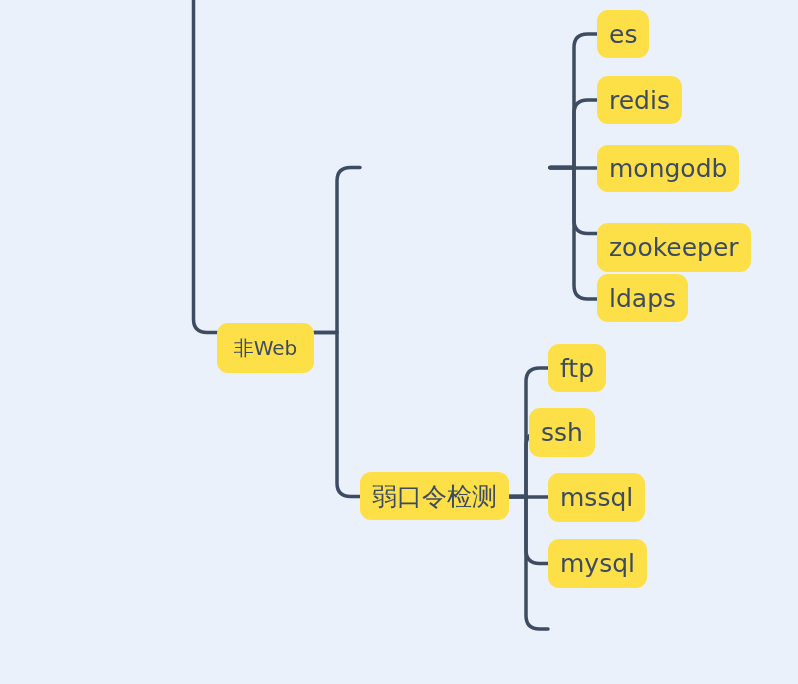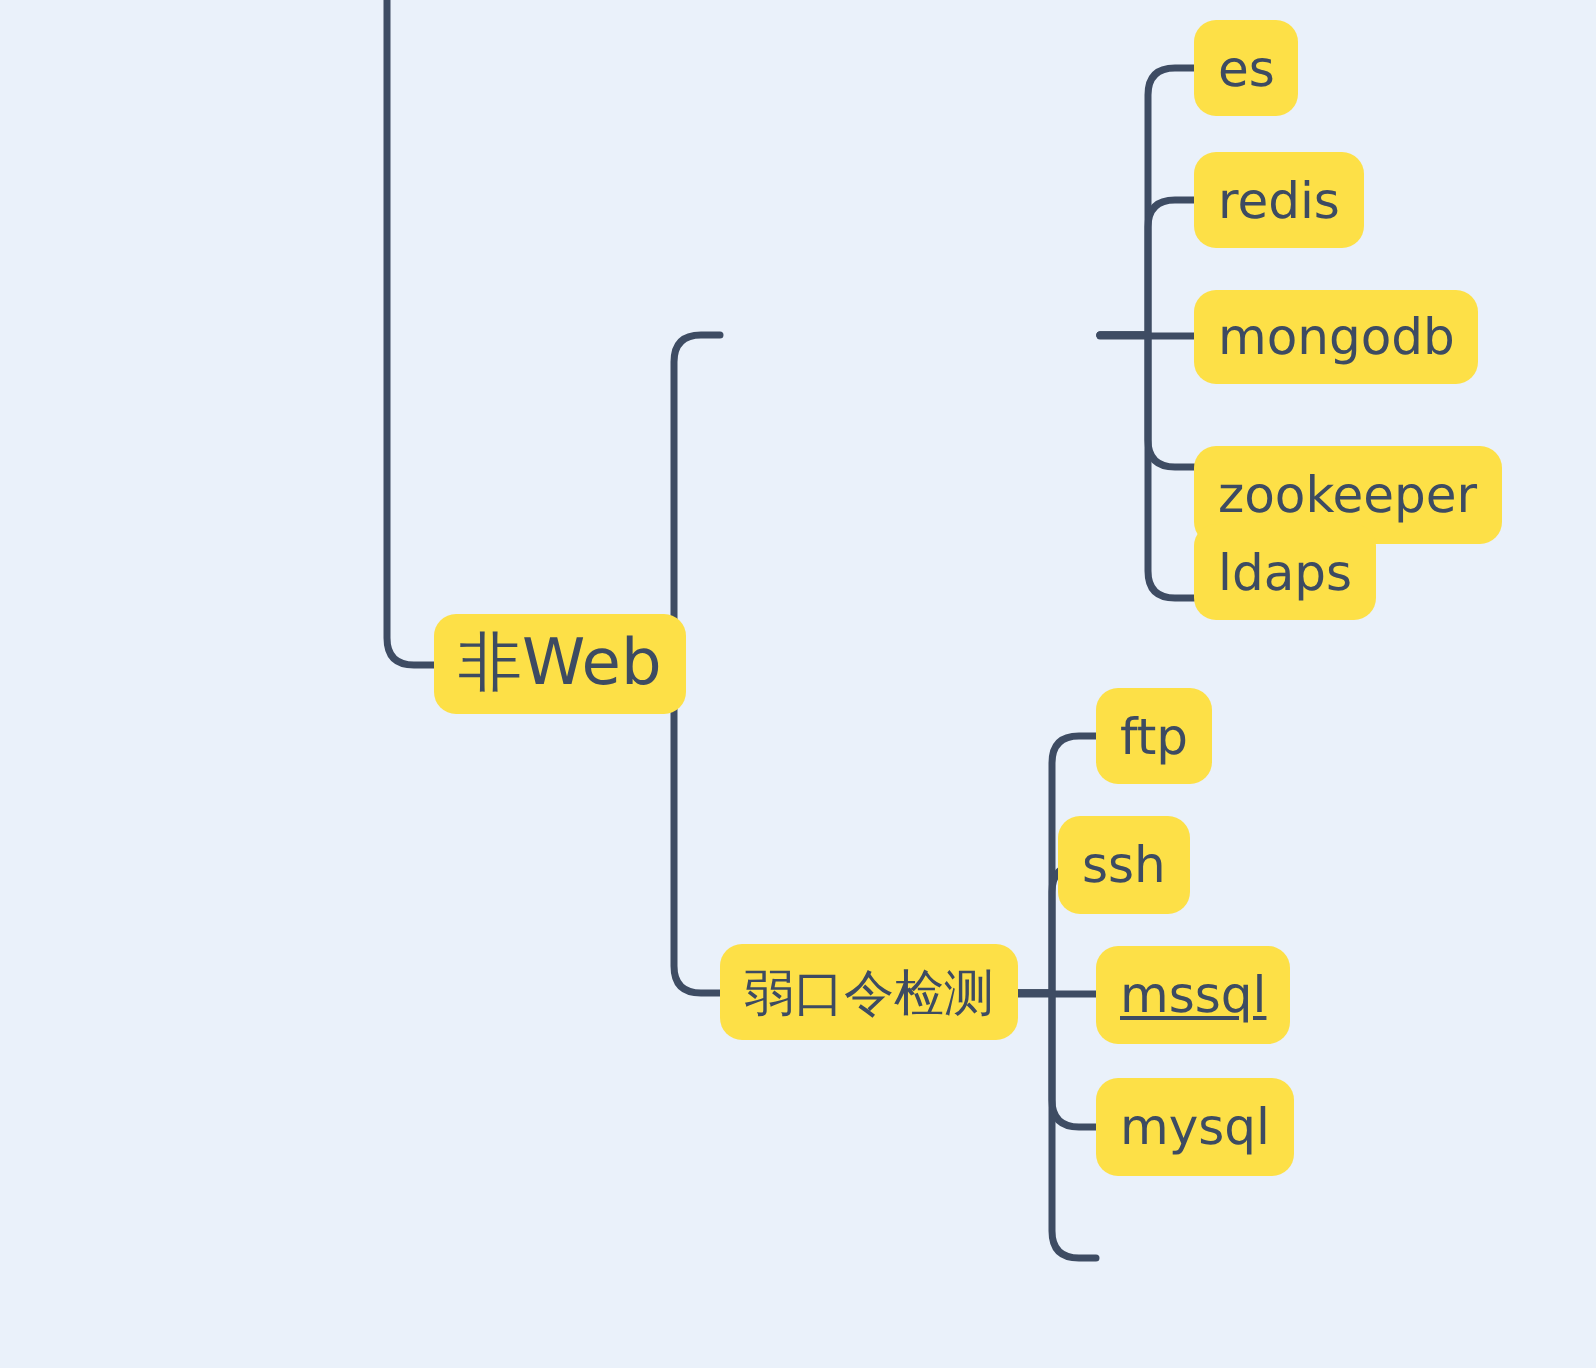"ldaps" div.node { top: 262px -> 274px }
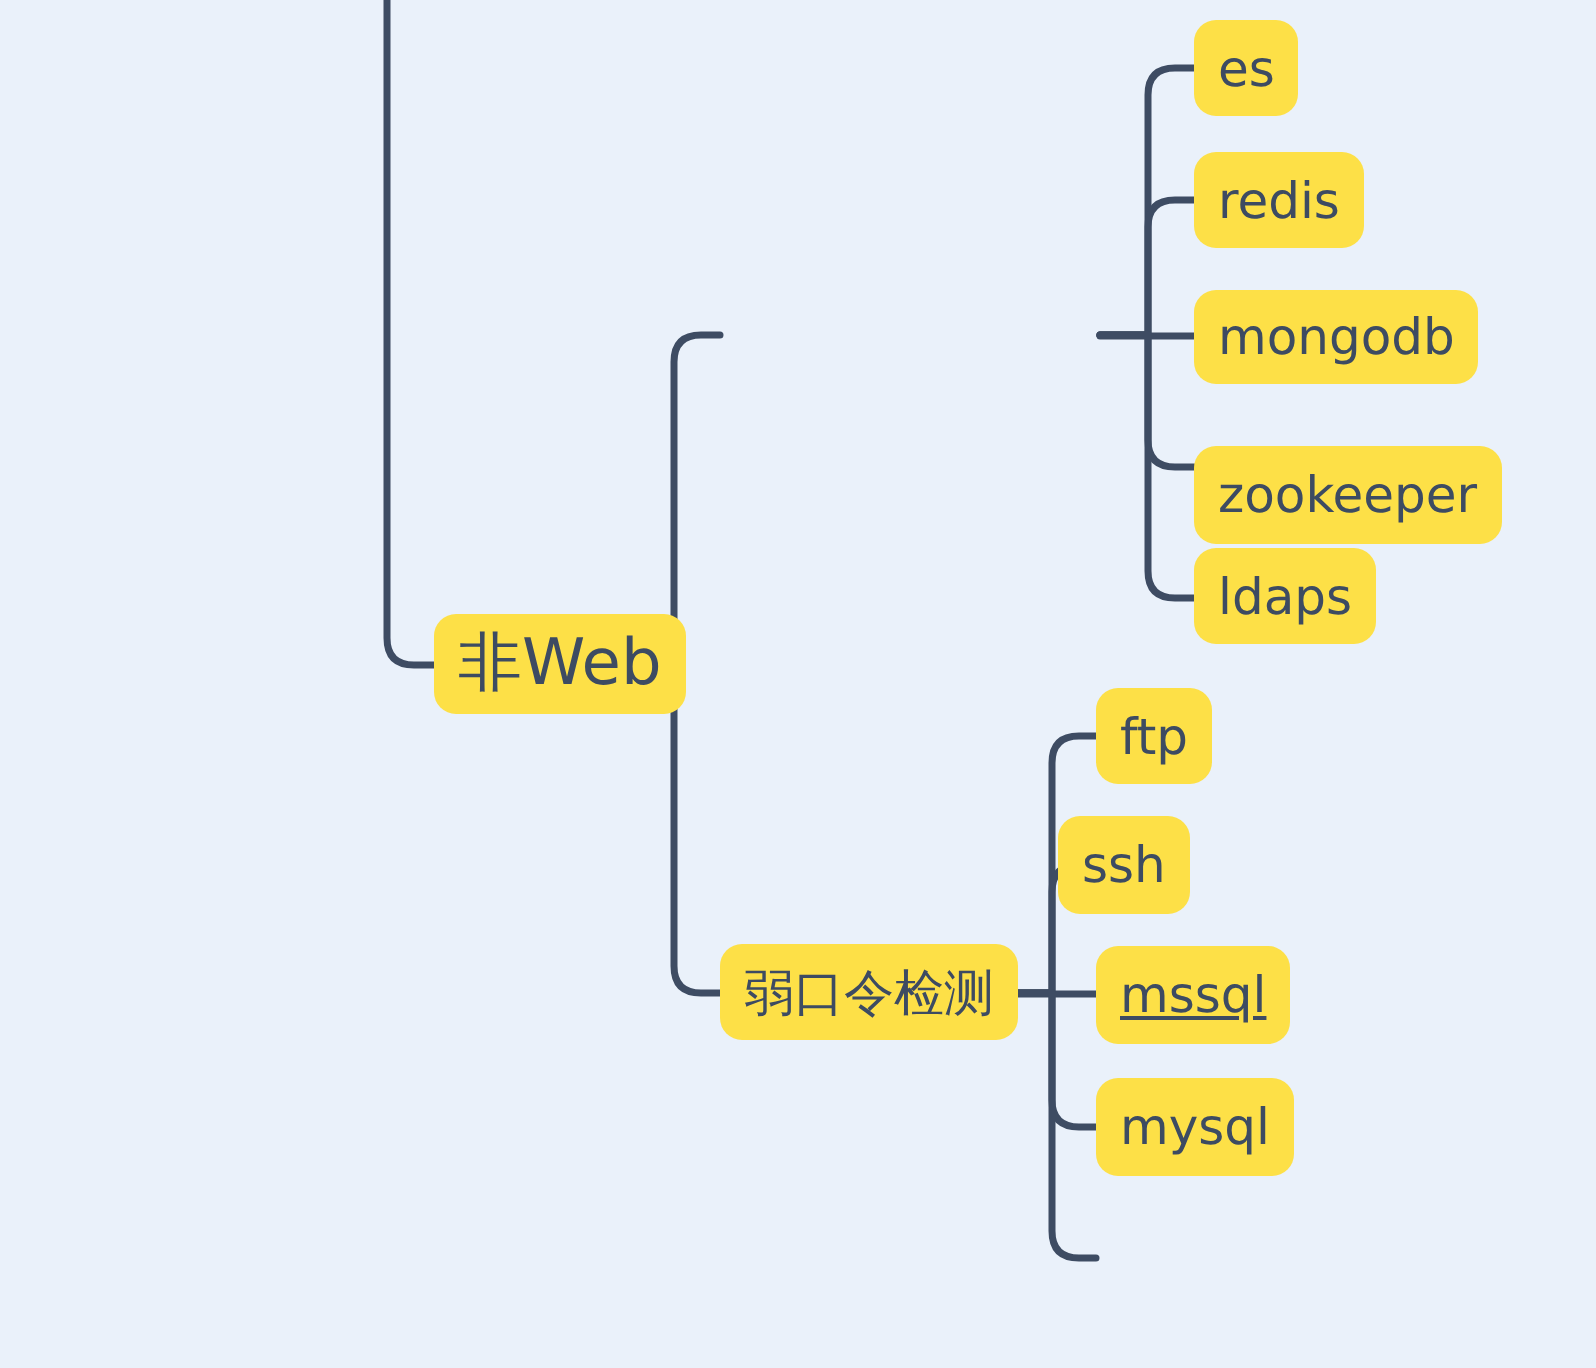"非Web" .node-root { font-size: 32px -> 20px; margin-top: none -> 16px }
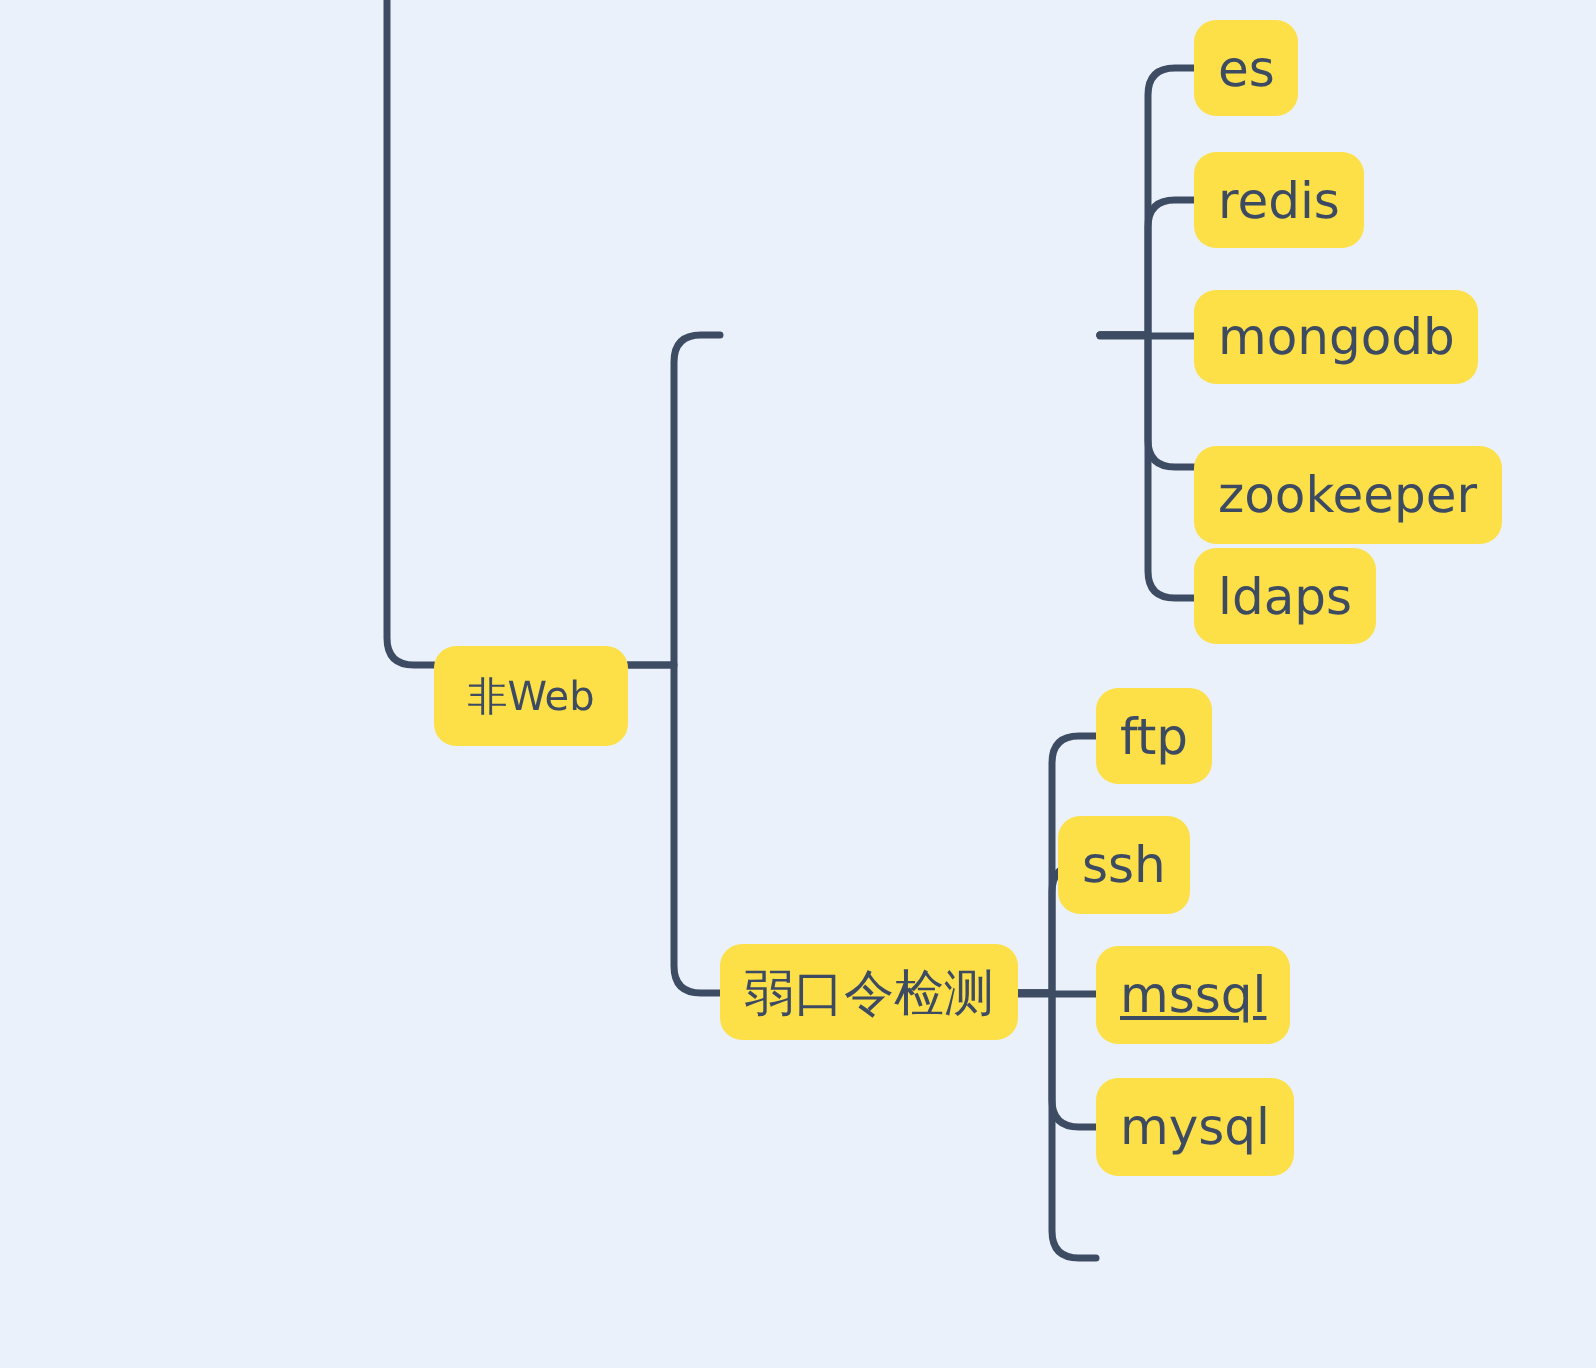"mssql" div.node { text-decoration: underline -> none }
